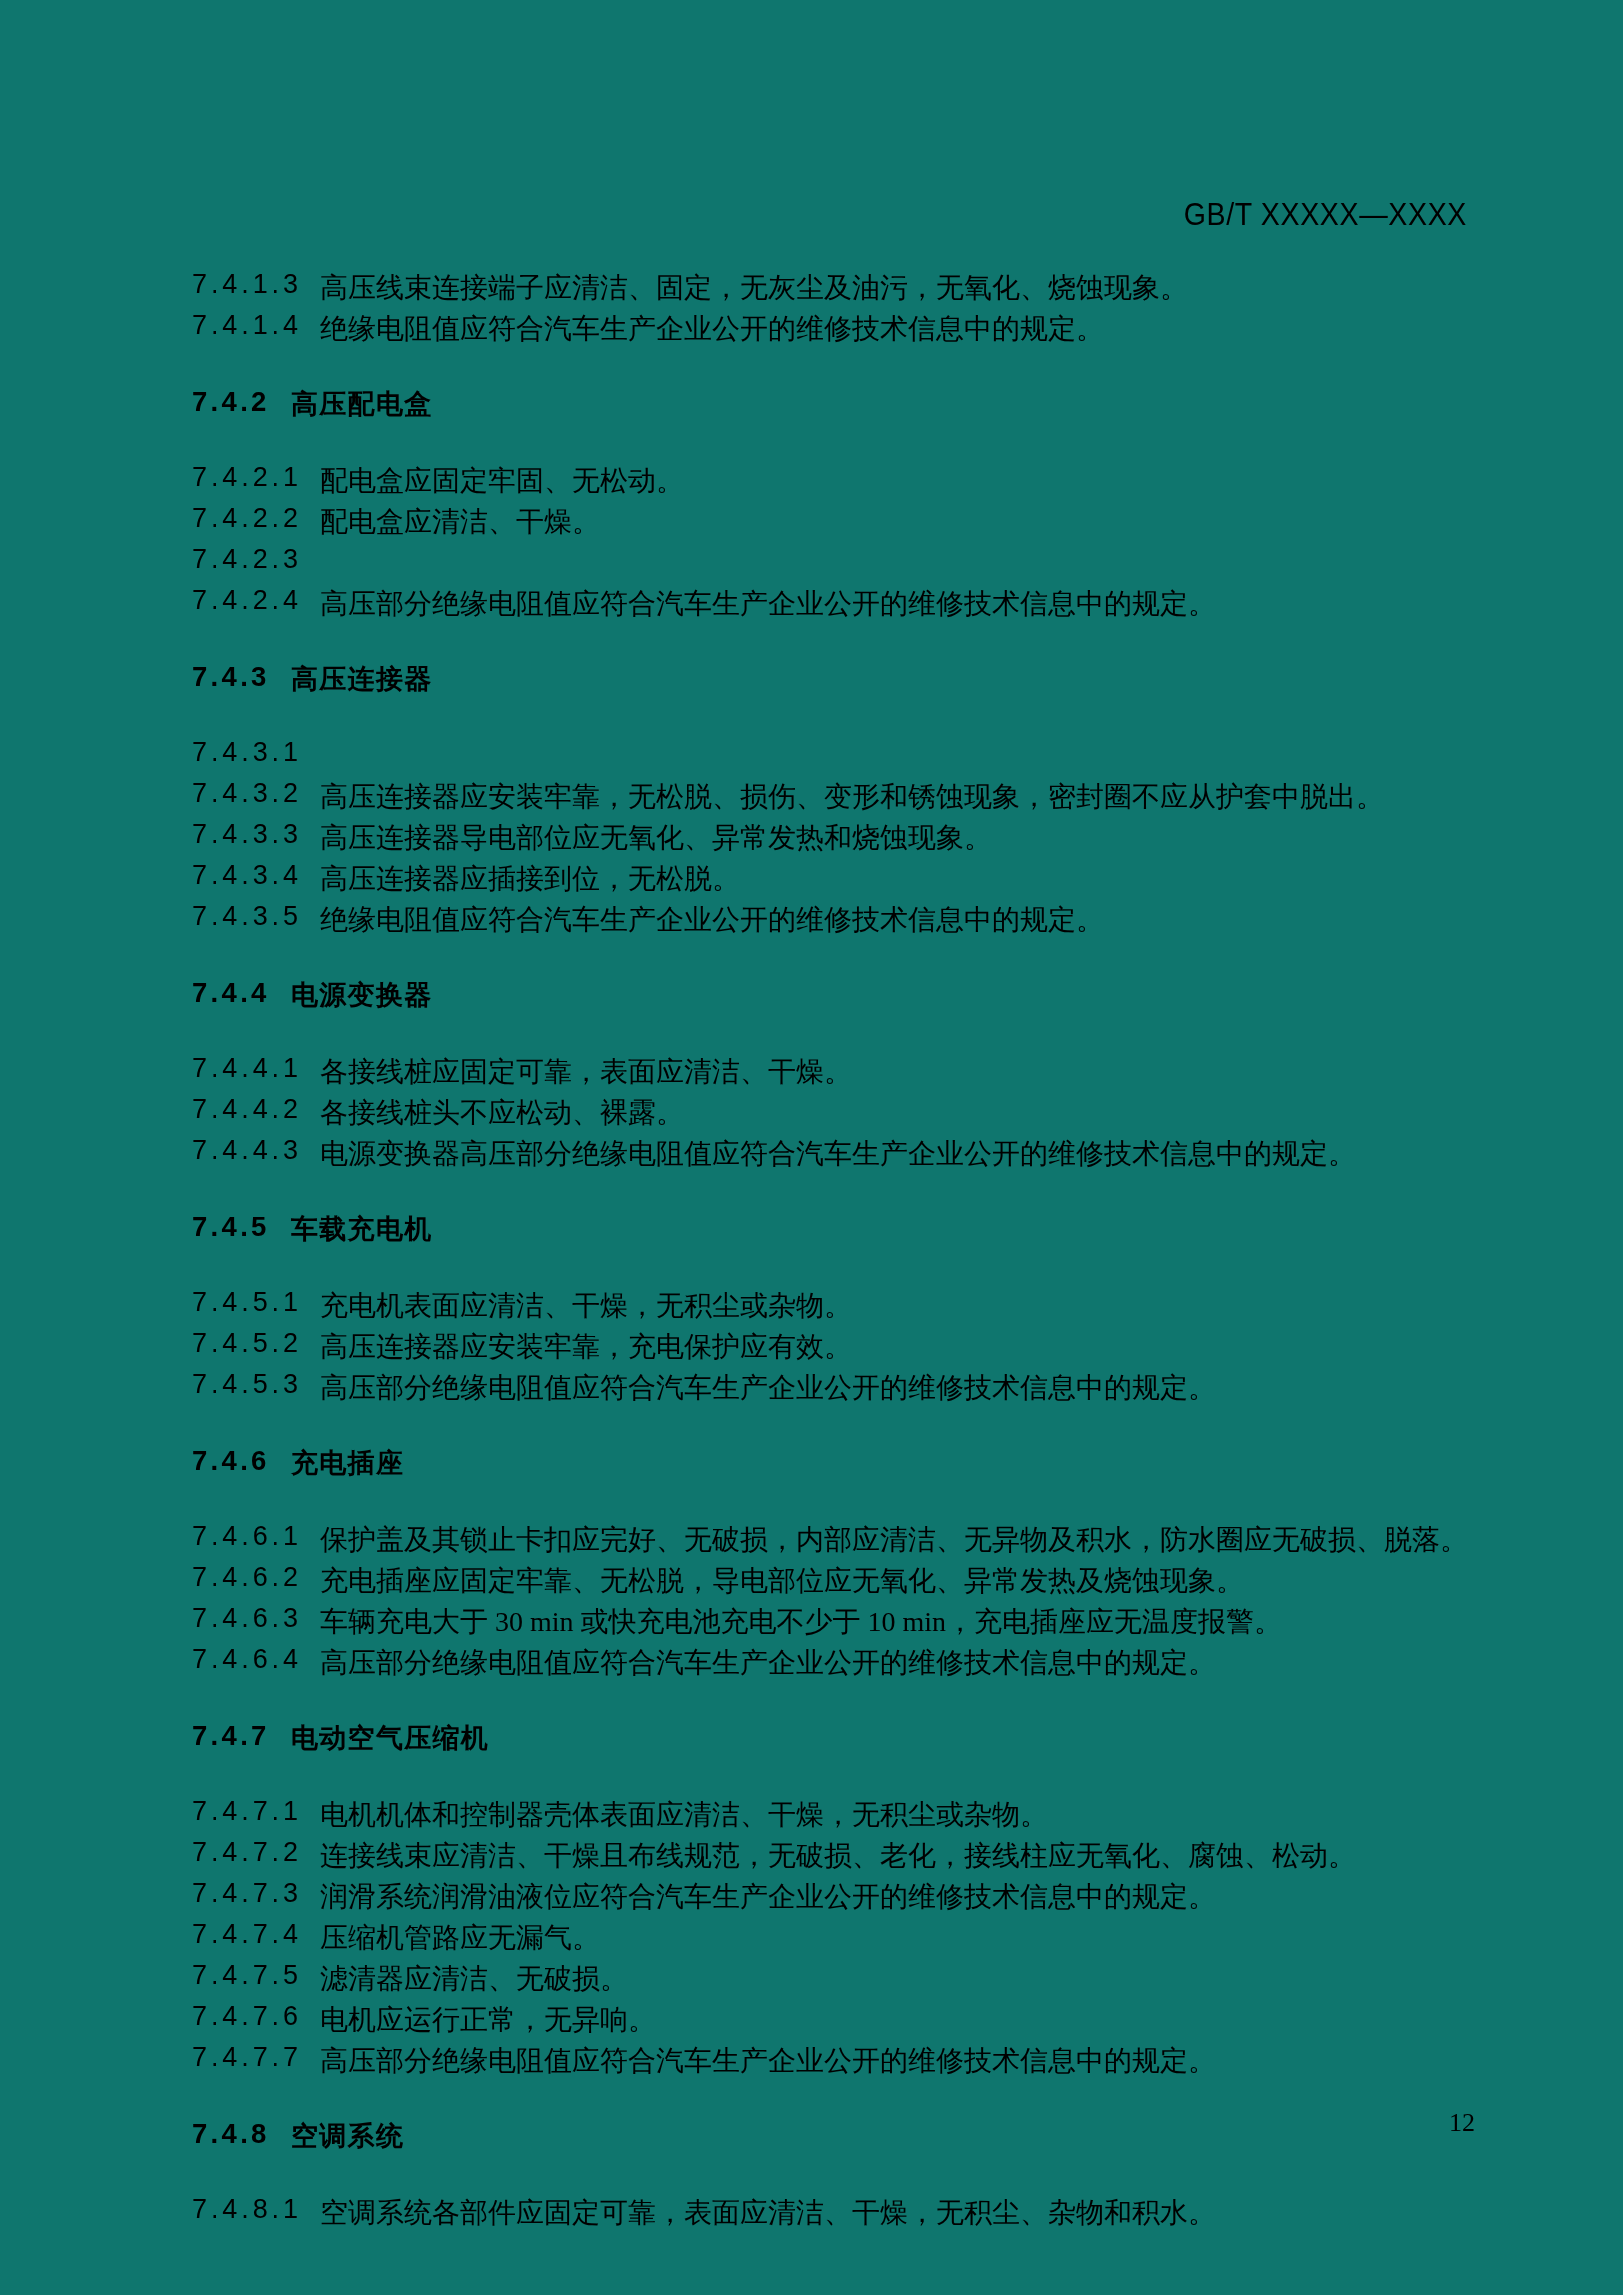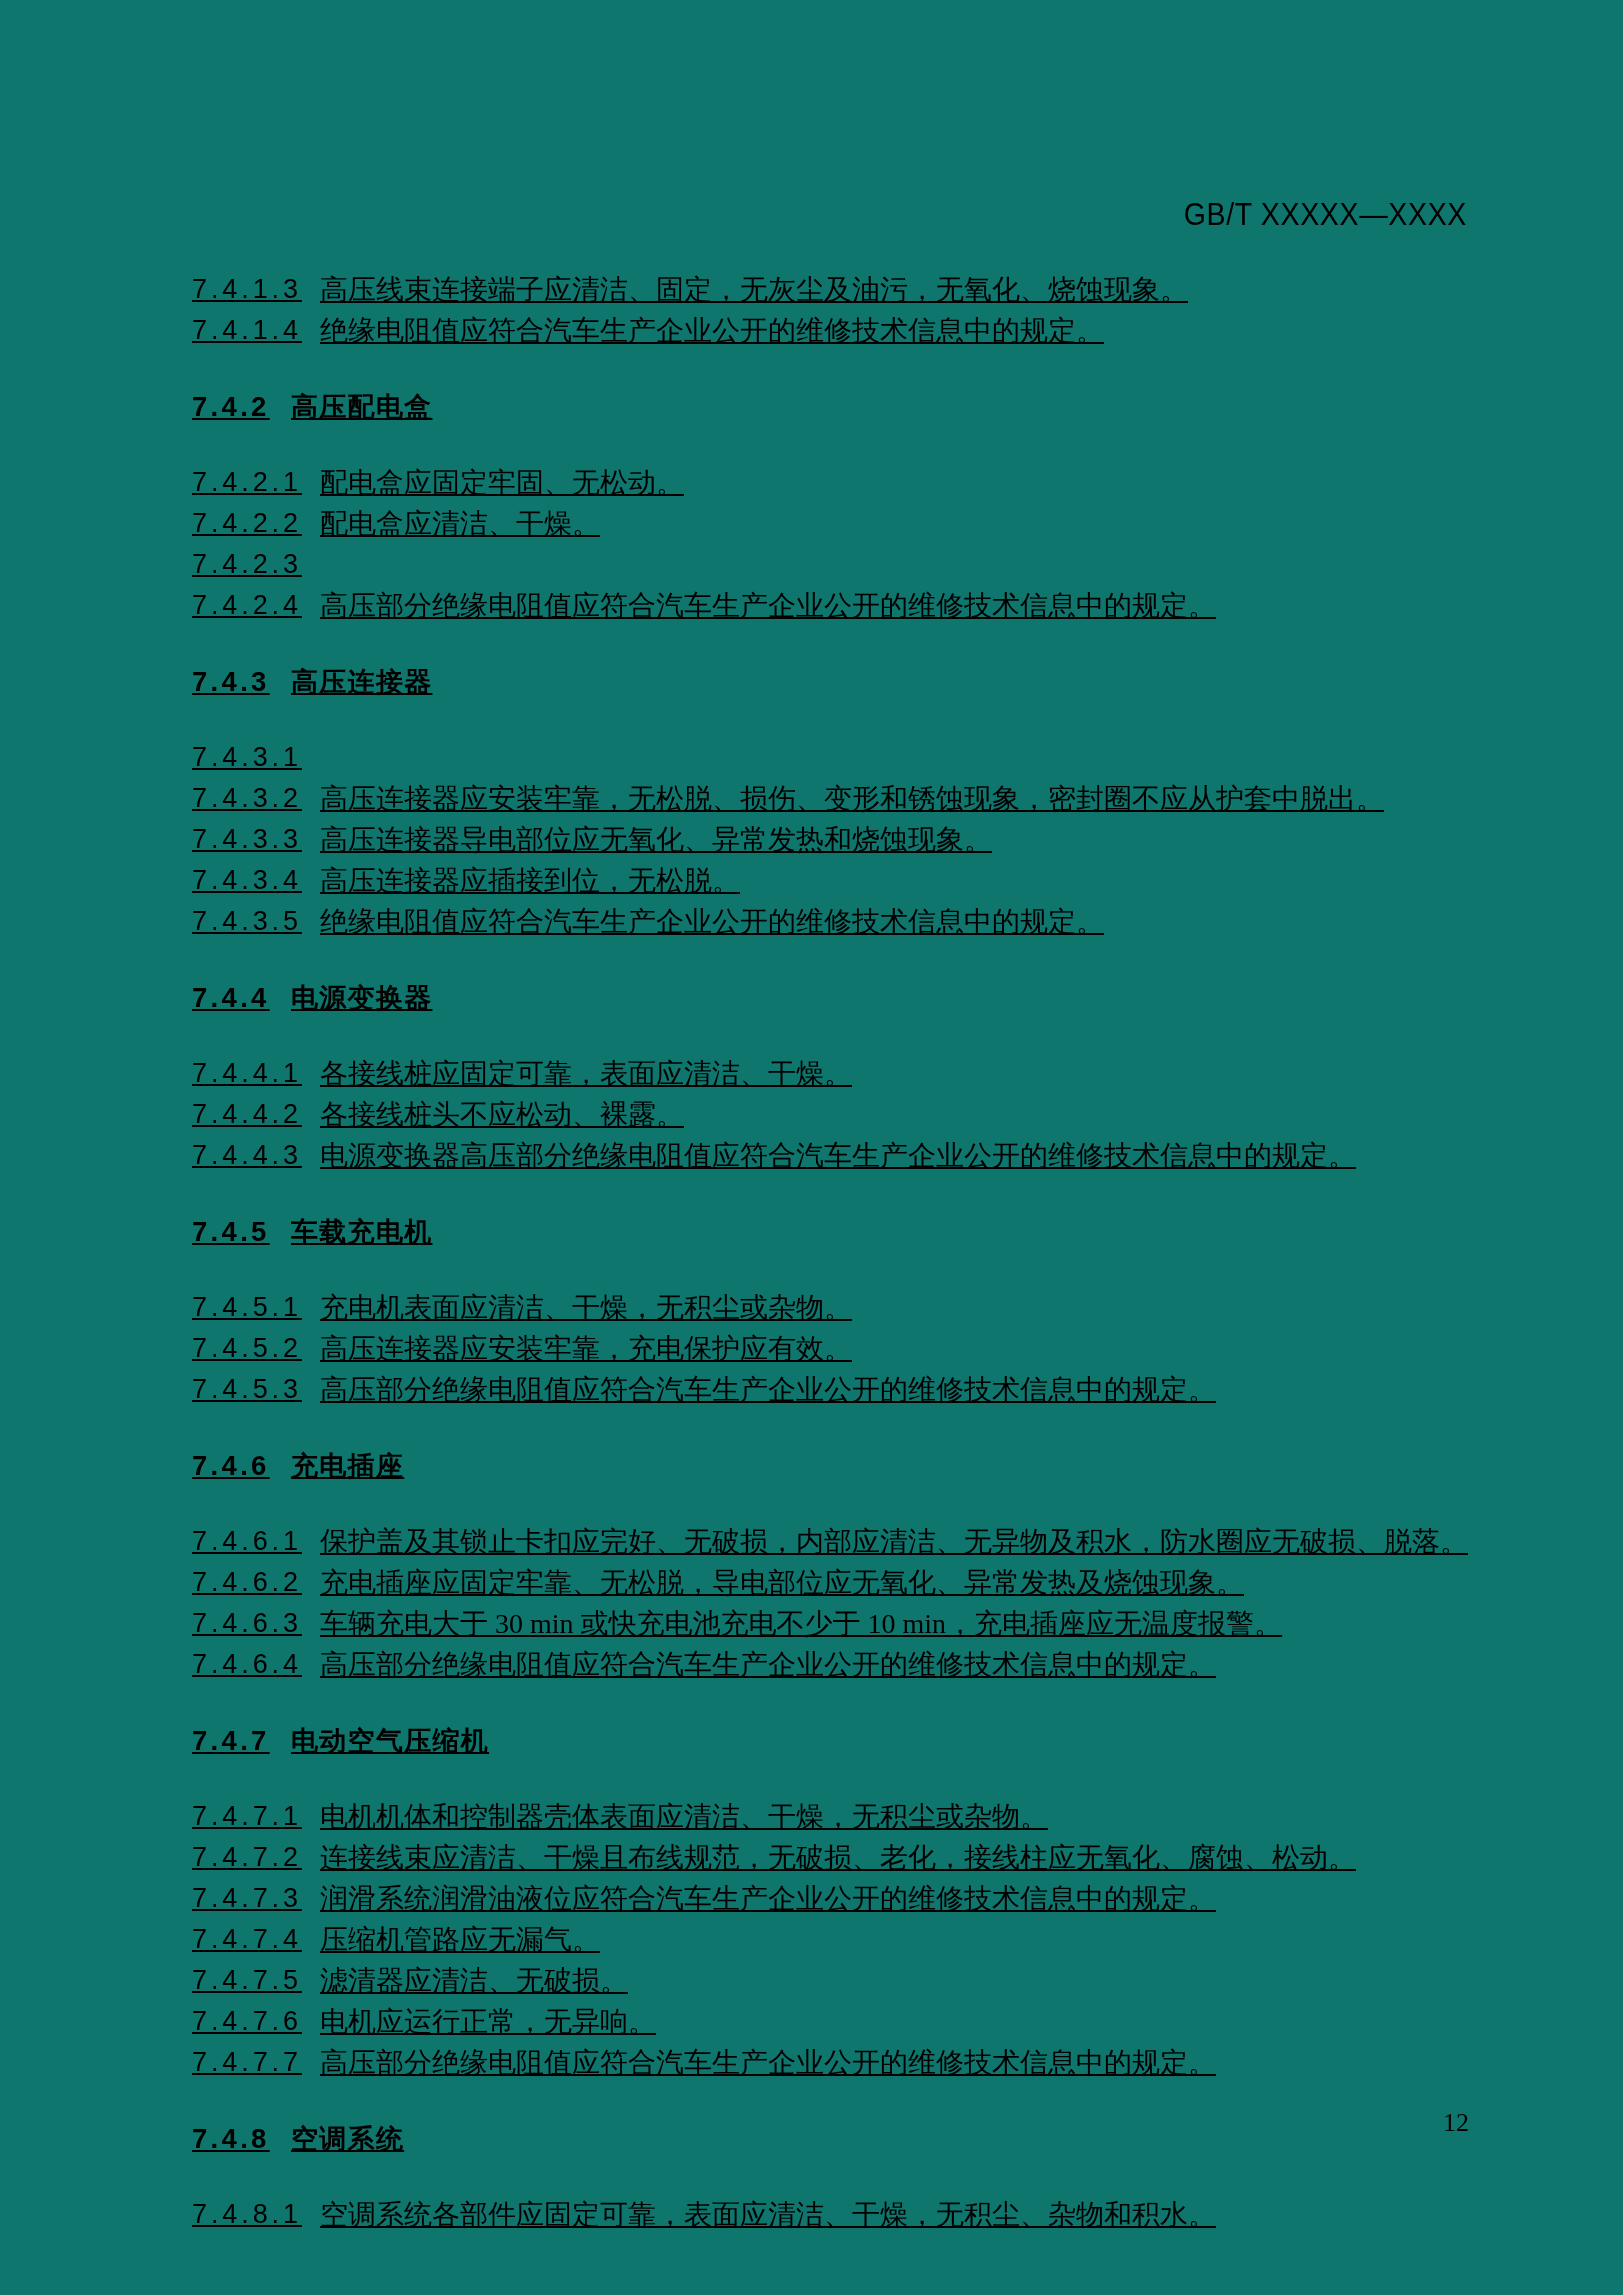"7.4.1.3" .line { align-items: center -> flex-start; text-decoration: underline -> none }
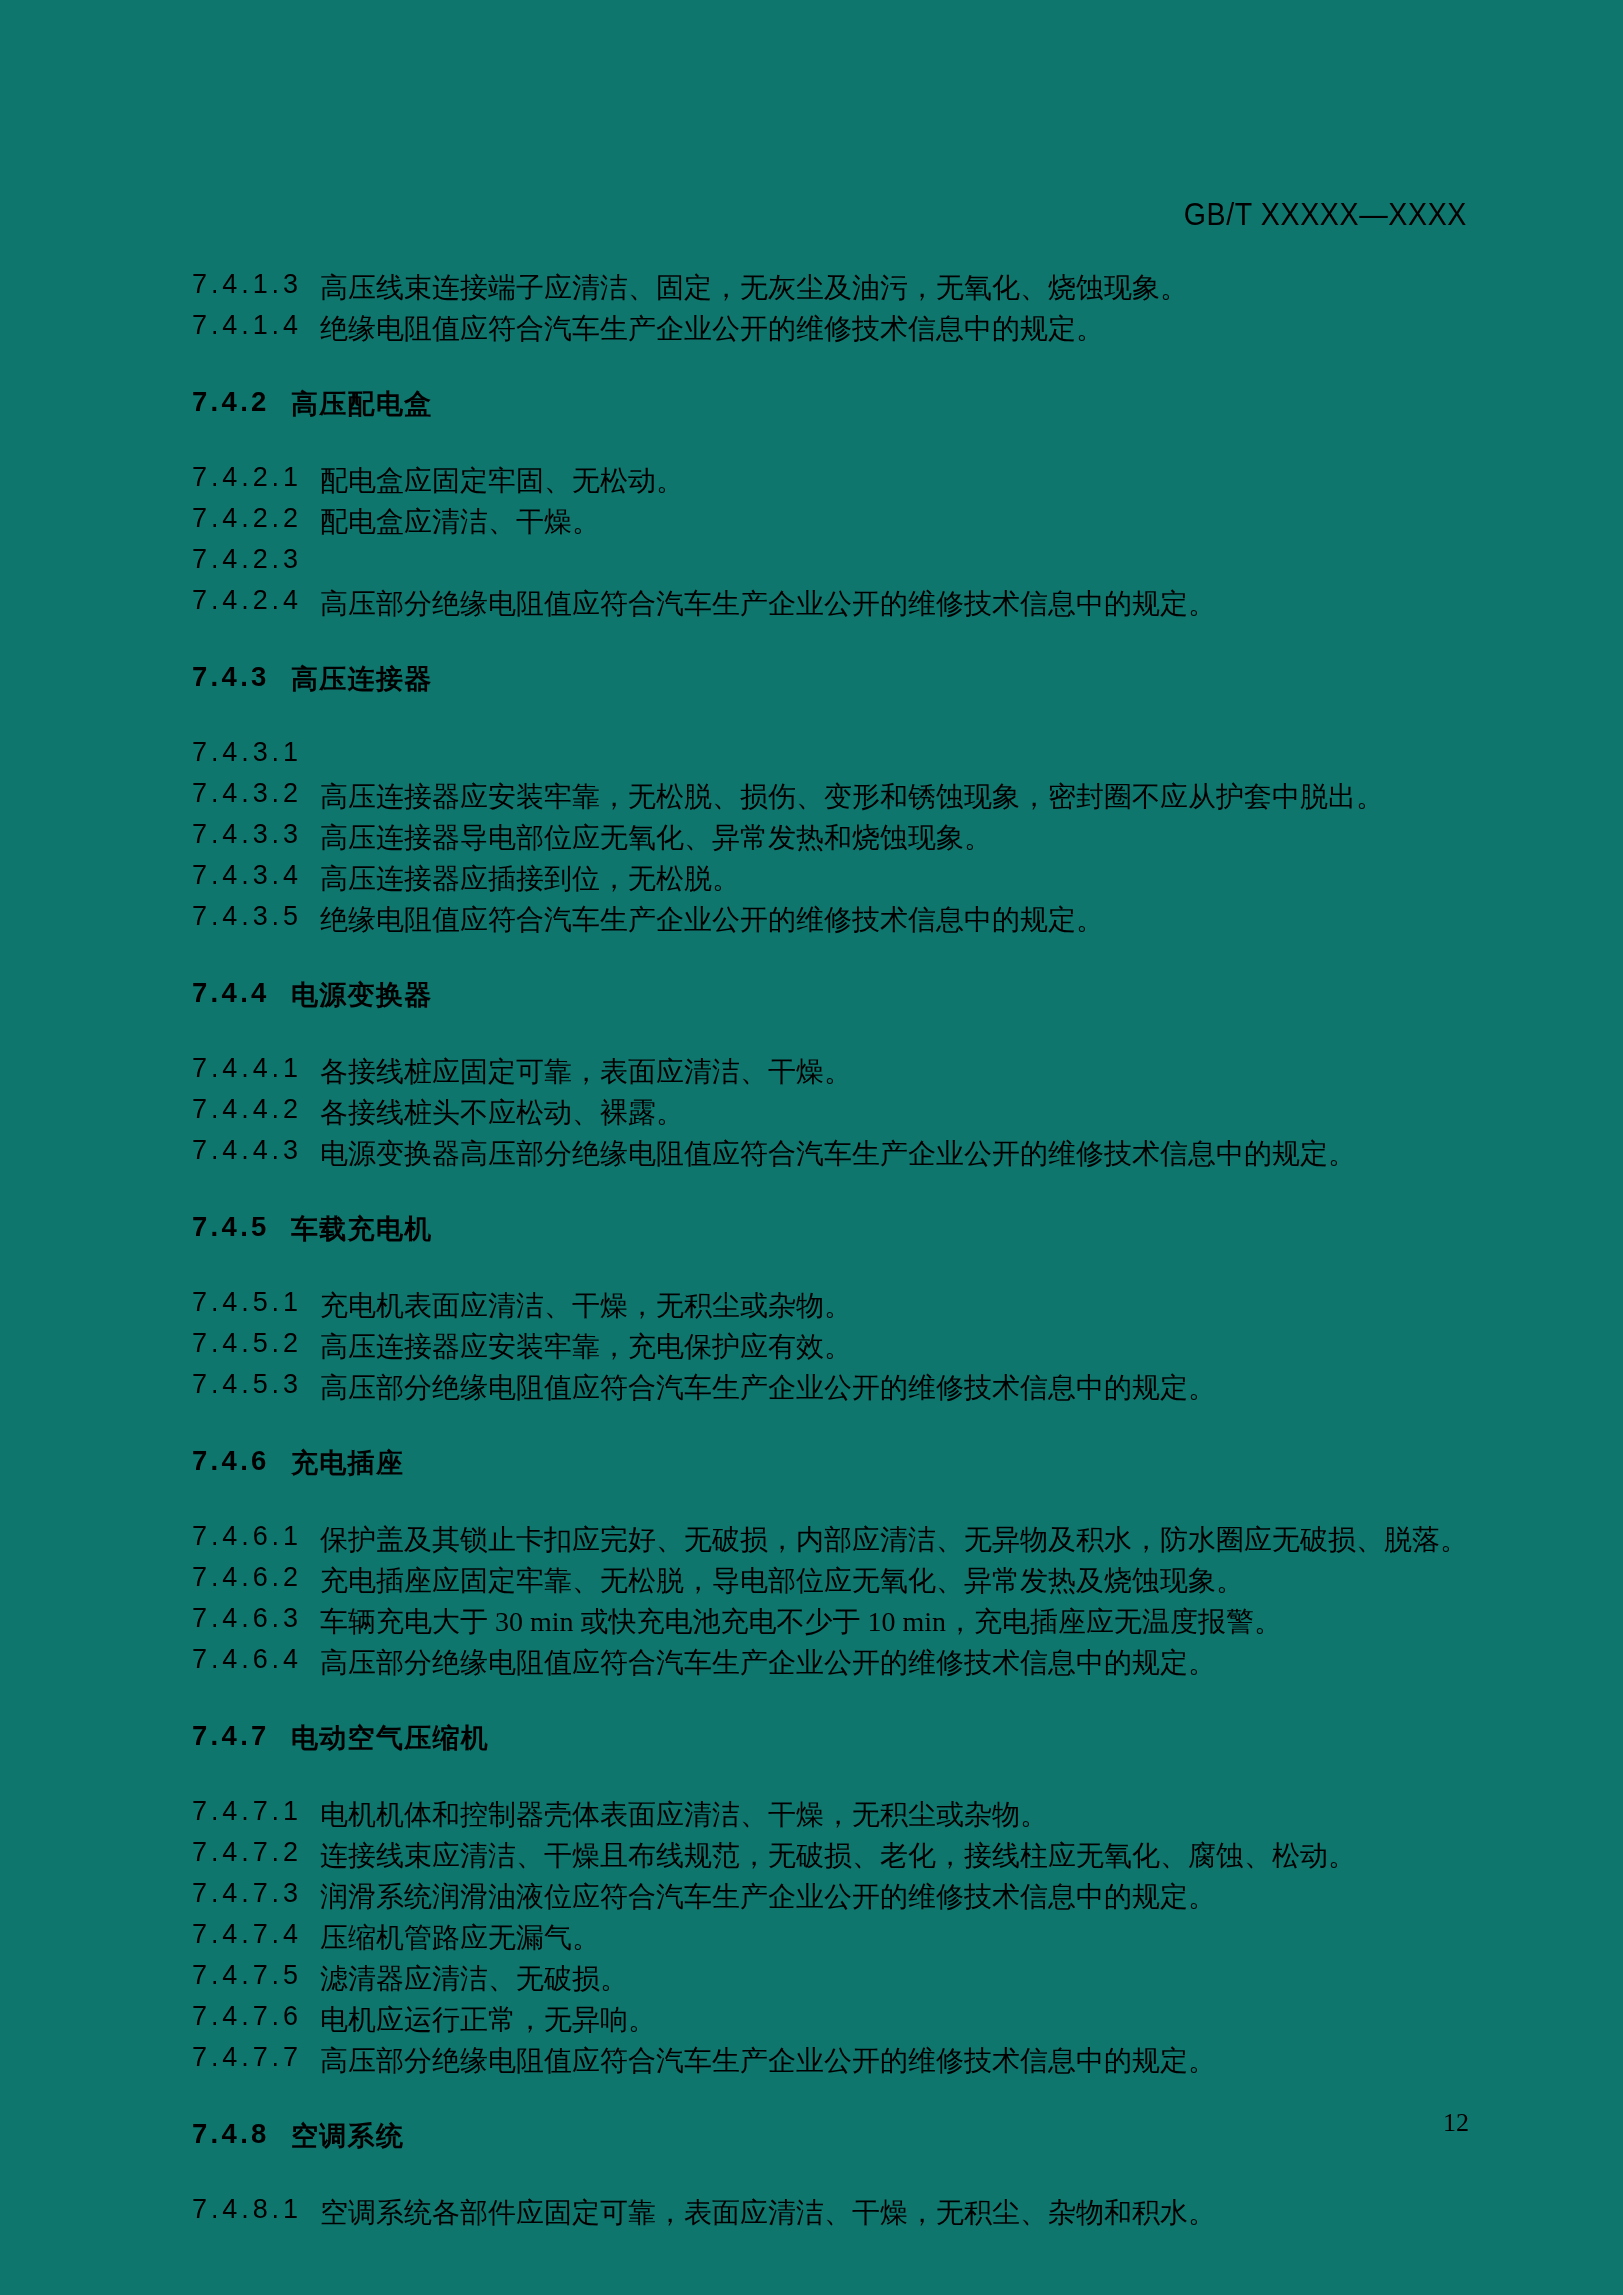"12" .page-number { right: 154px -> 148px }
